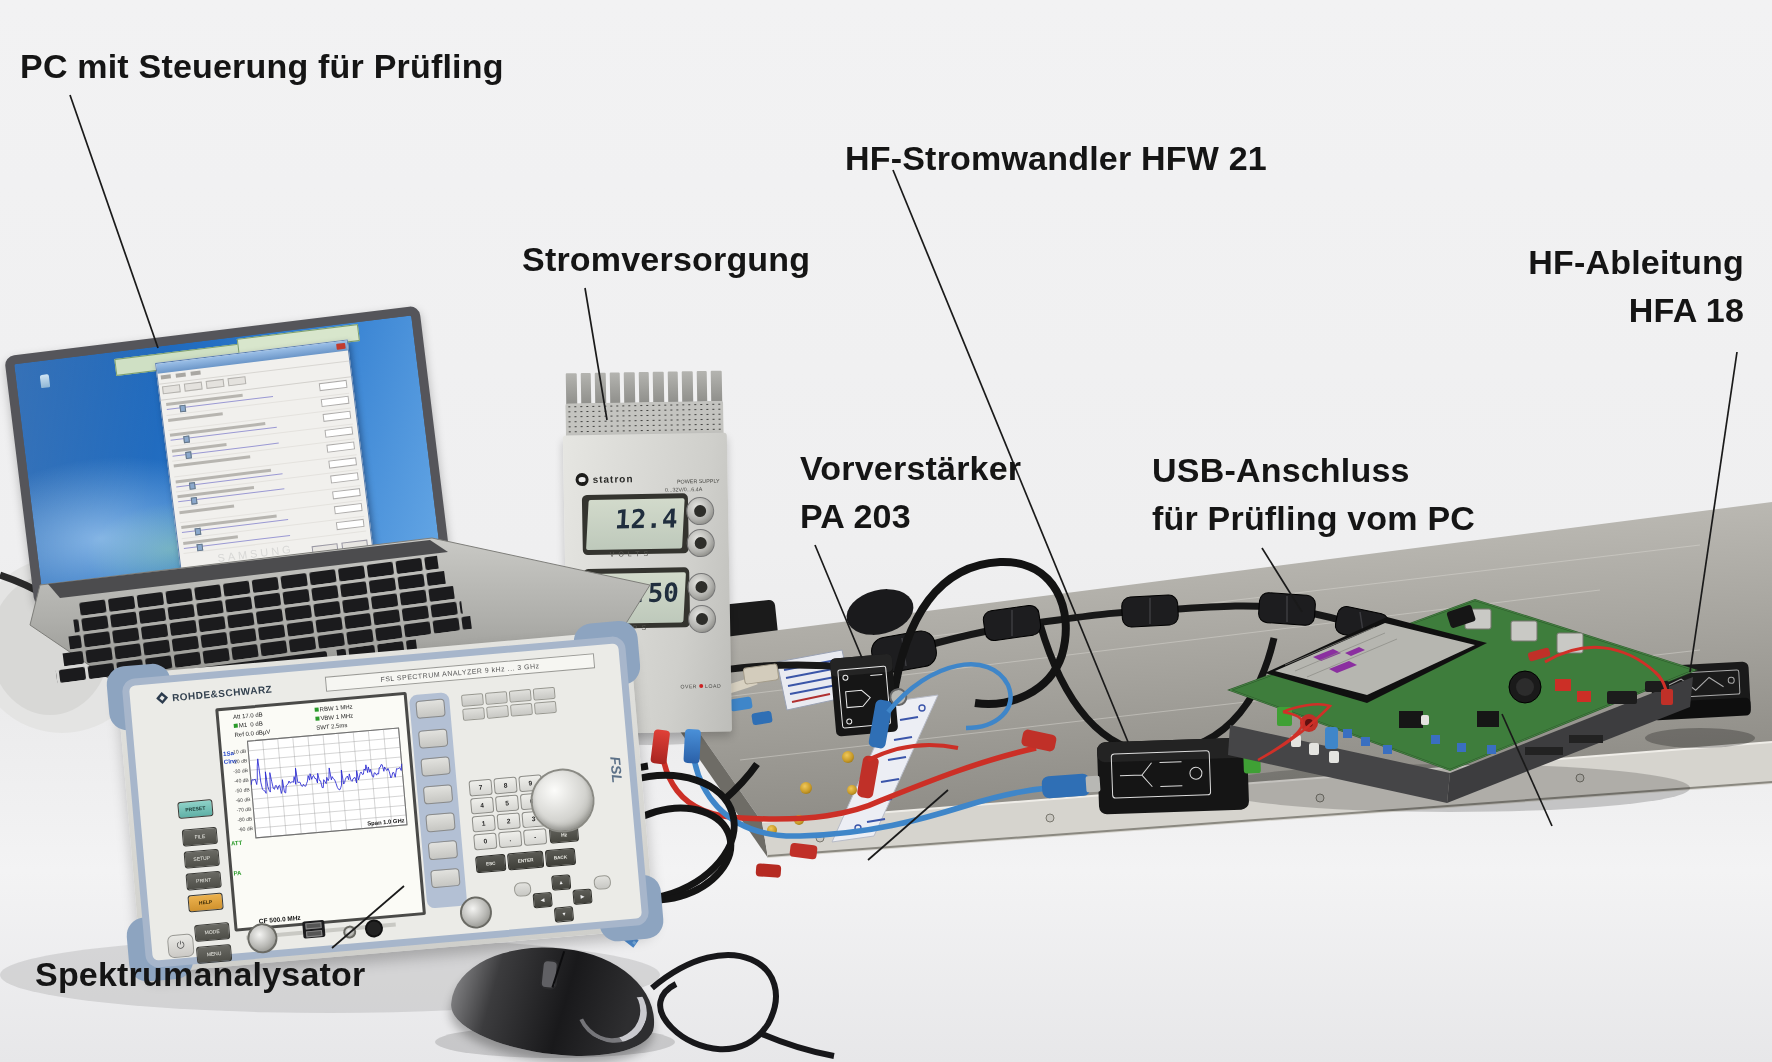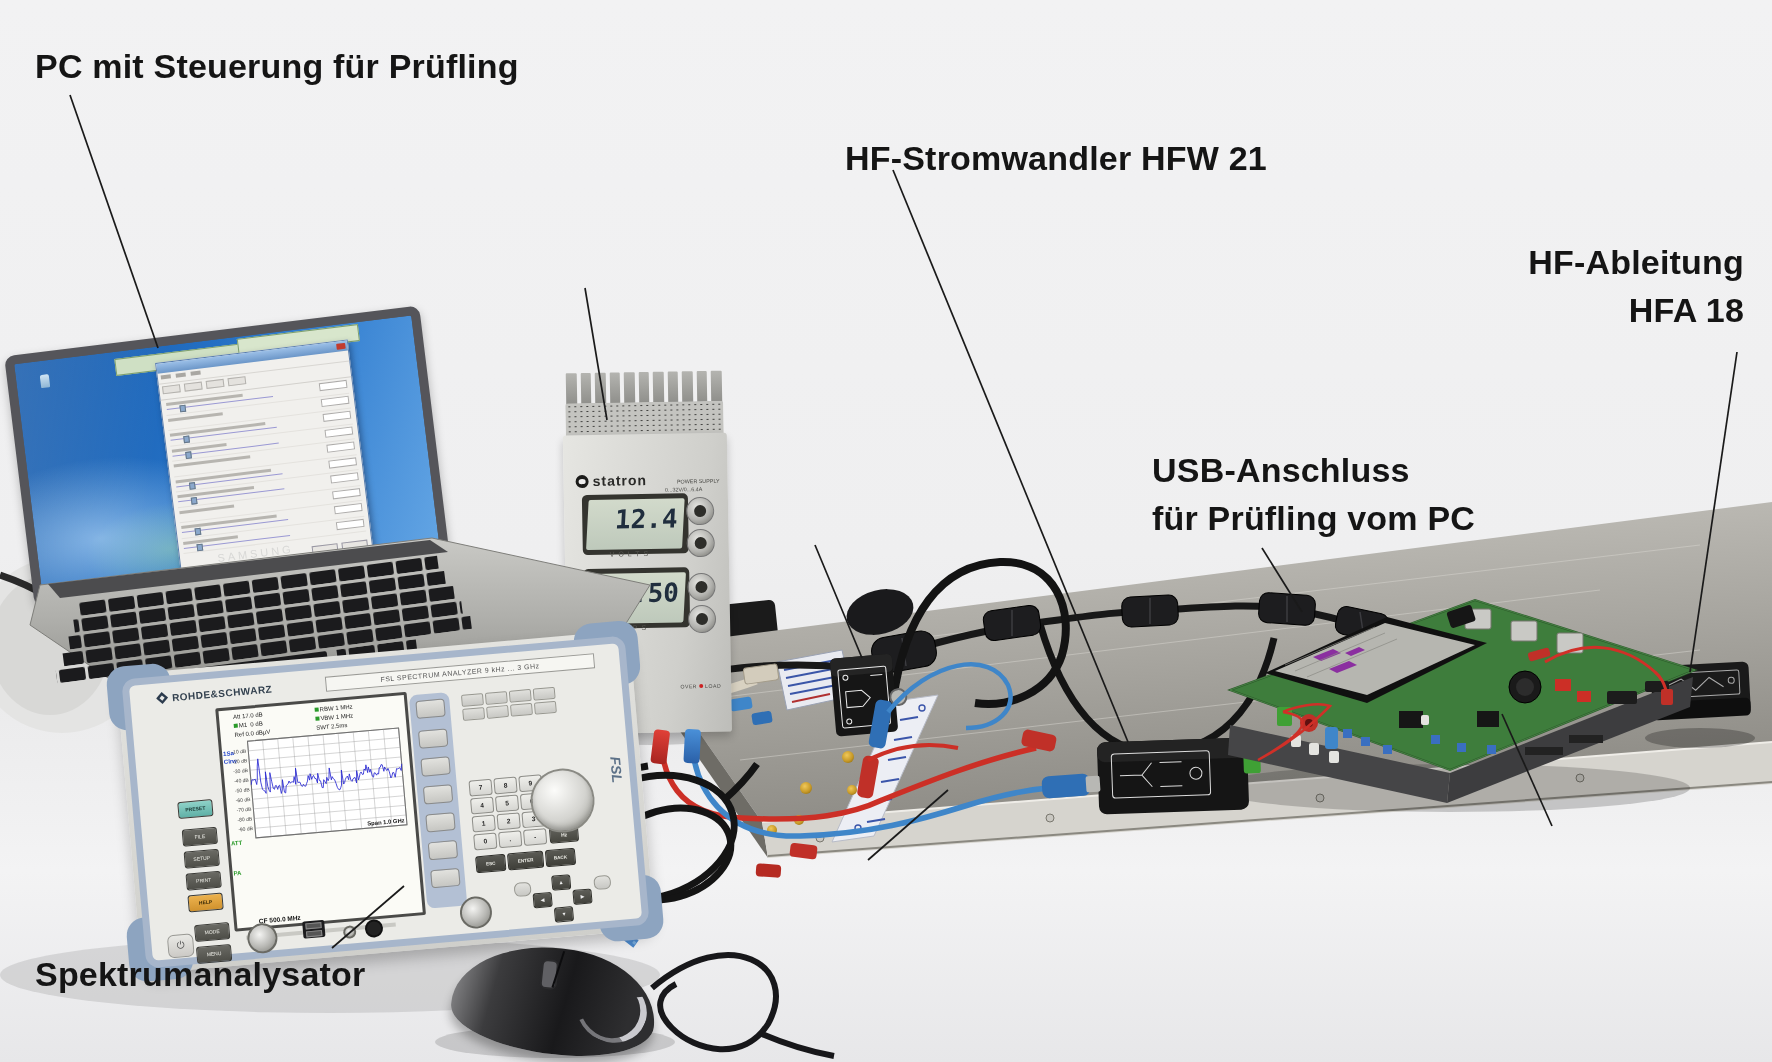"PC mit Steuerung für Prüfling" div.lbl { left: 35px -> 20px }
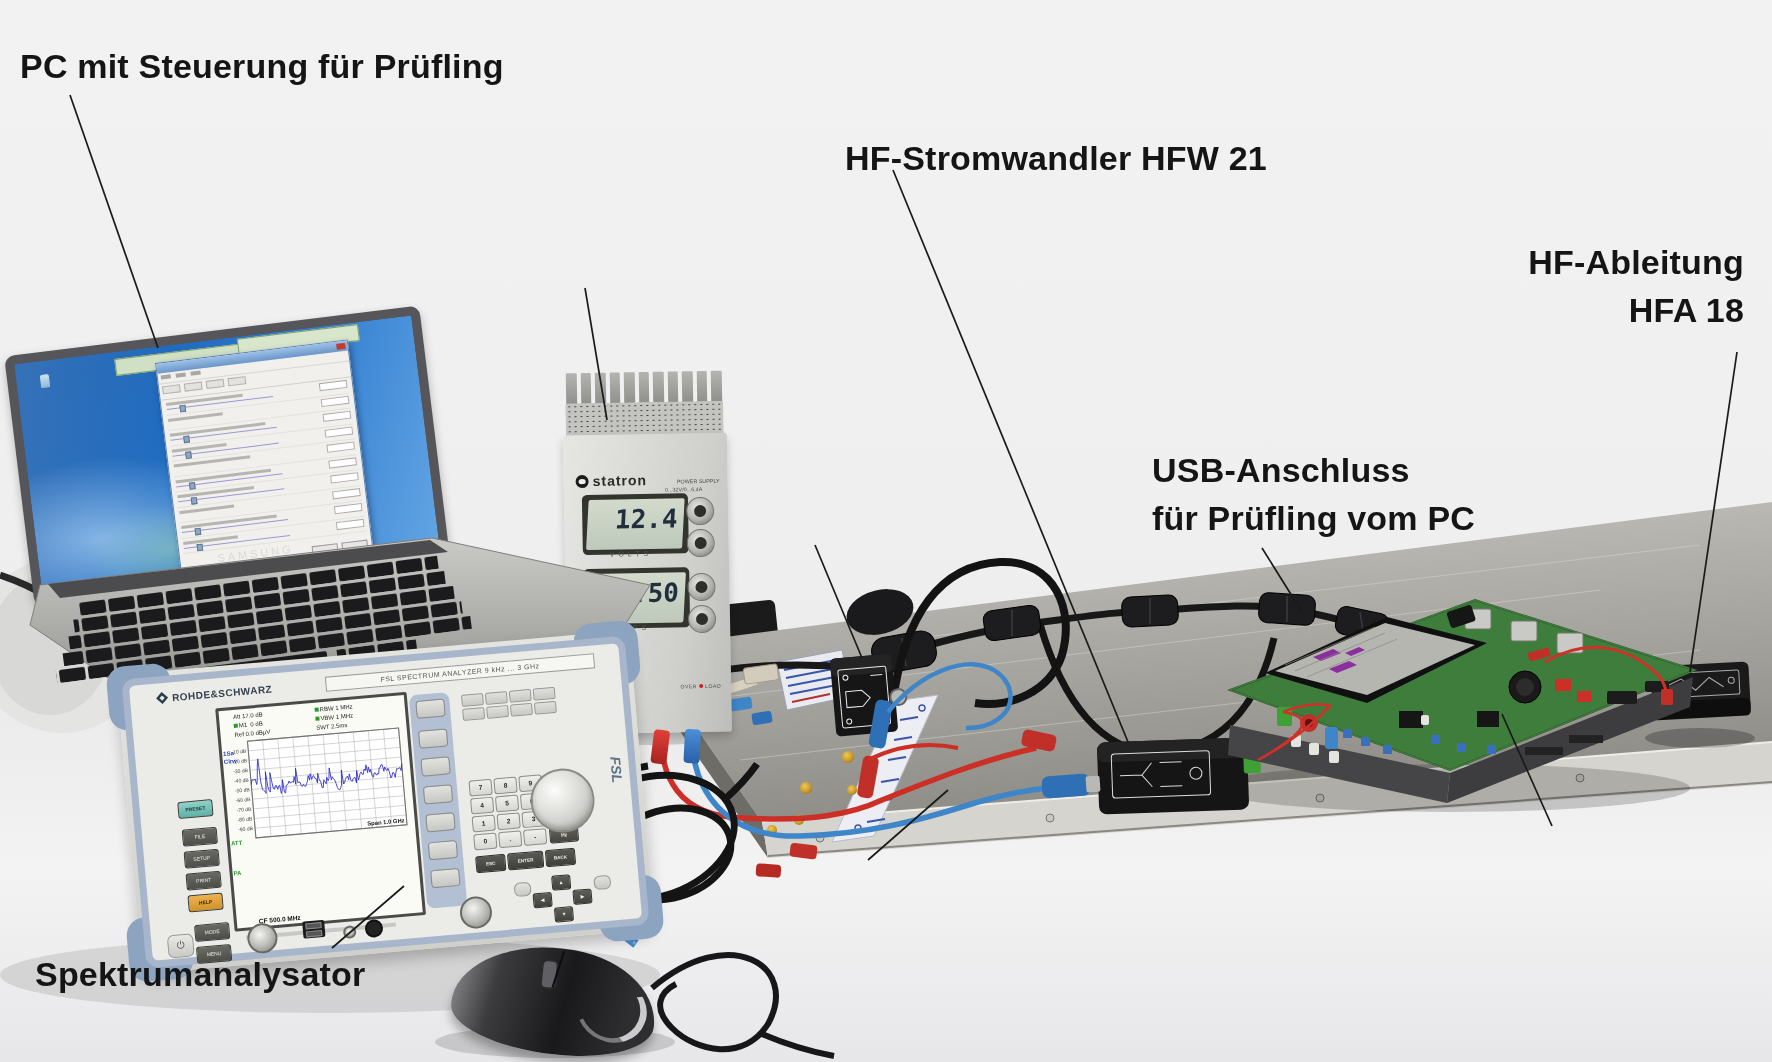"Stromversorgung" div.lbl { html: none -> <div>Stromversorgung</div> }
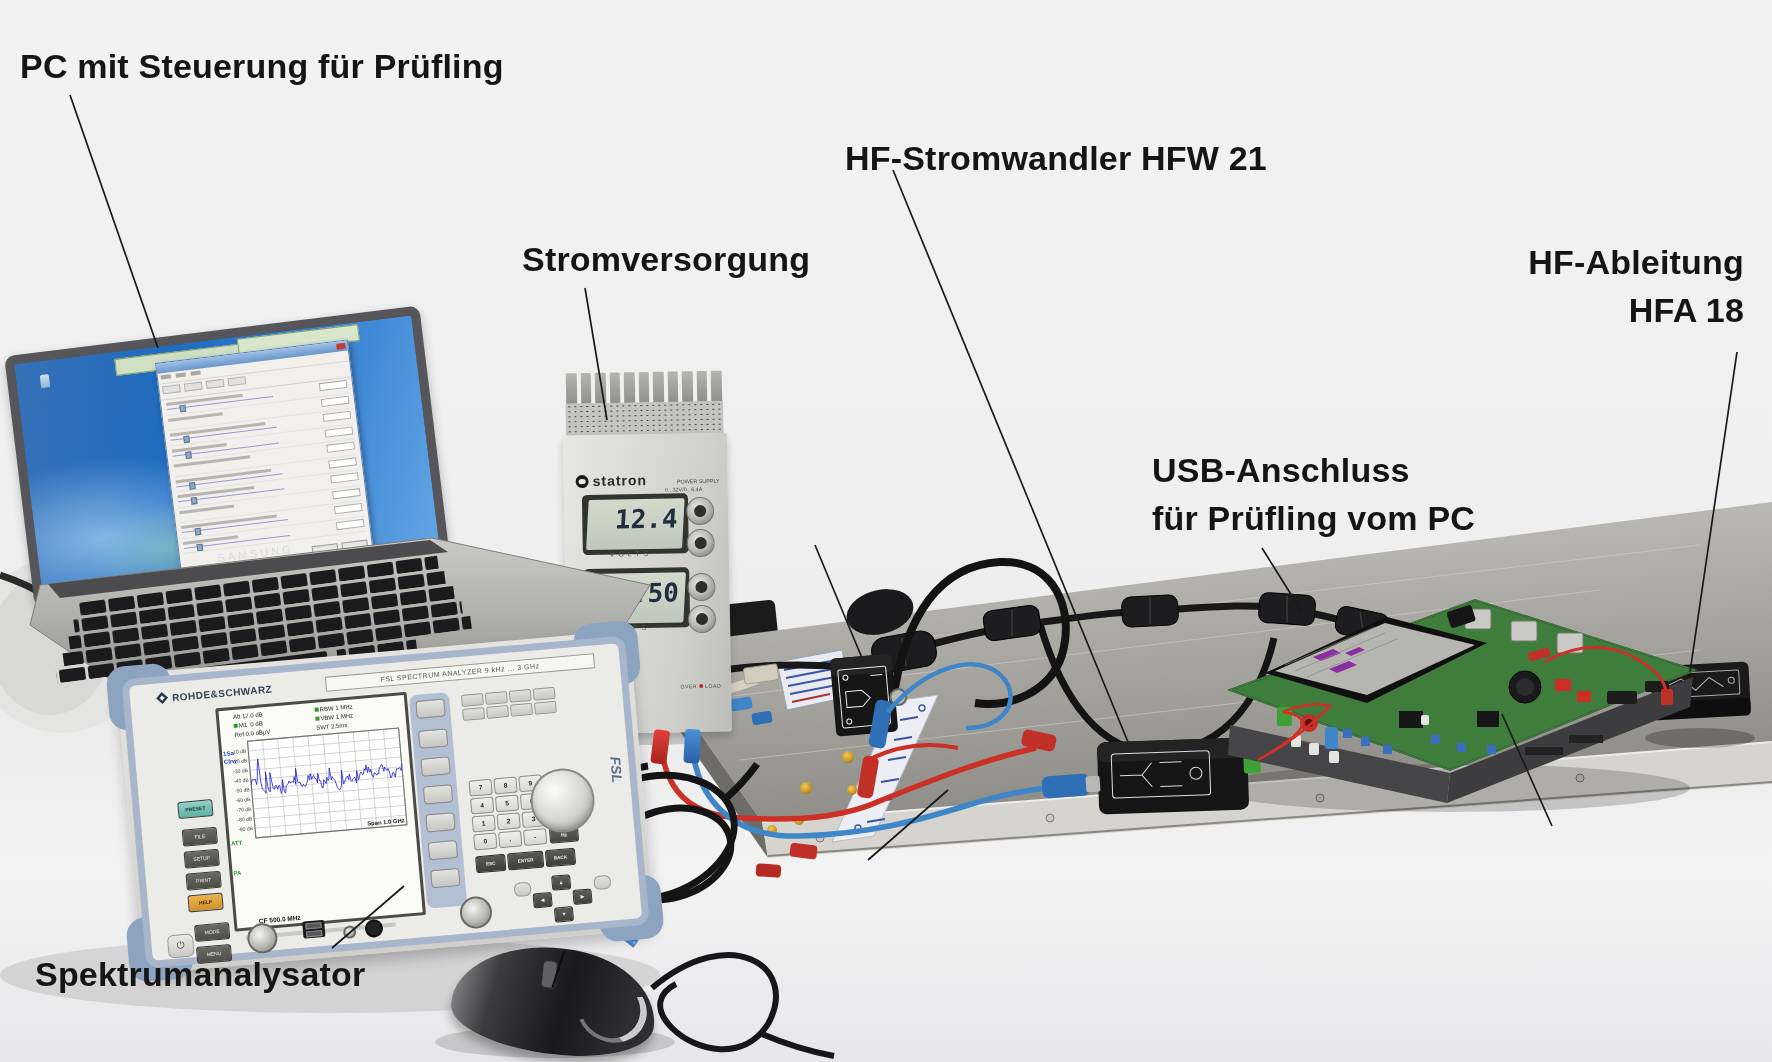"statron" #psu .logo b { font-size: 14px -> 10px }
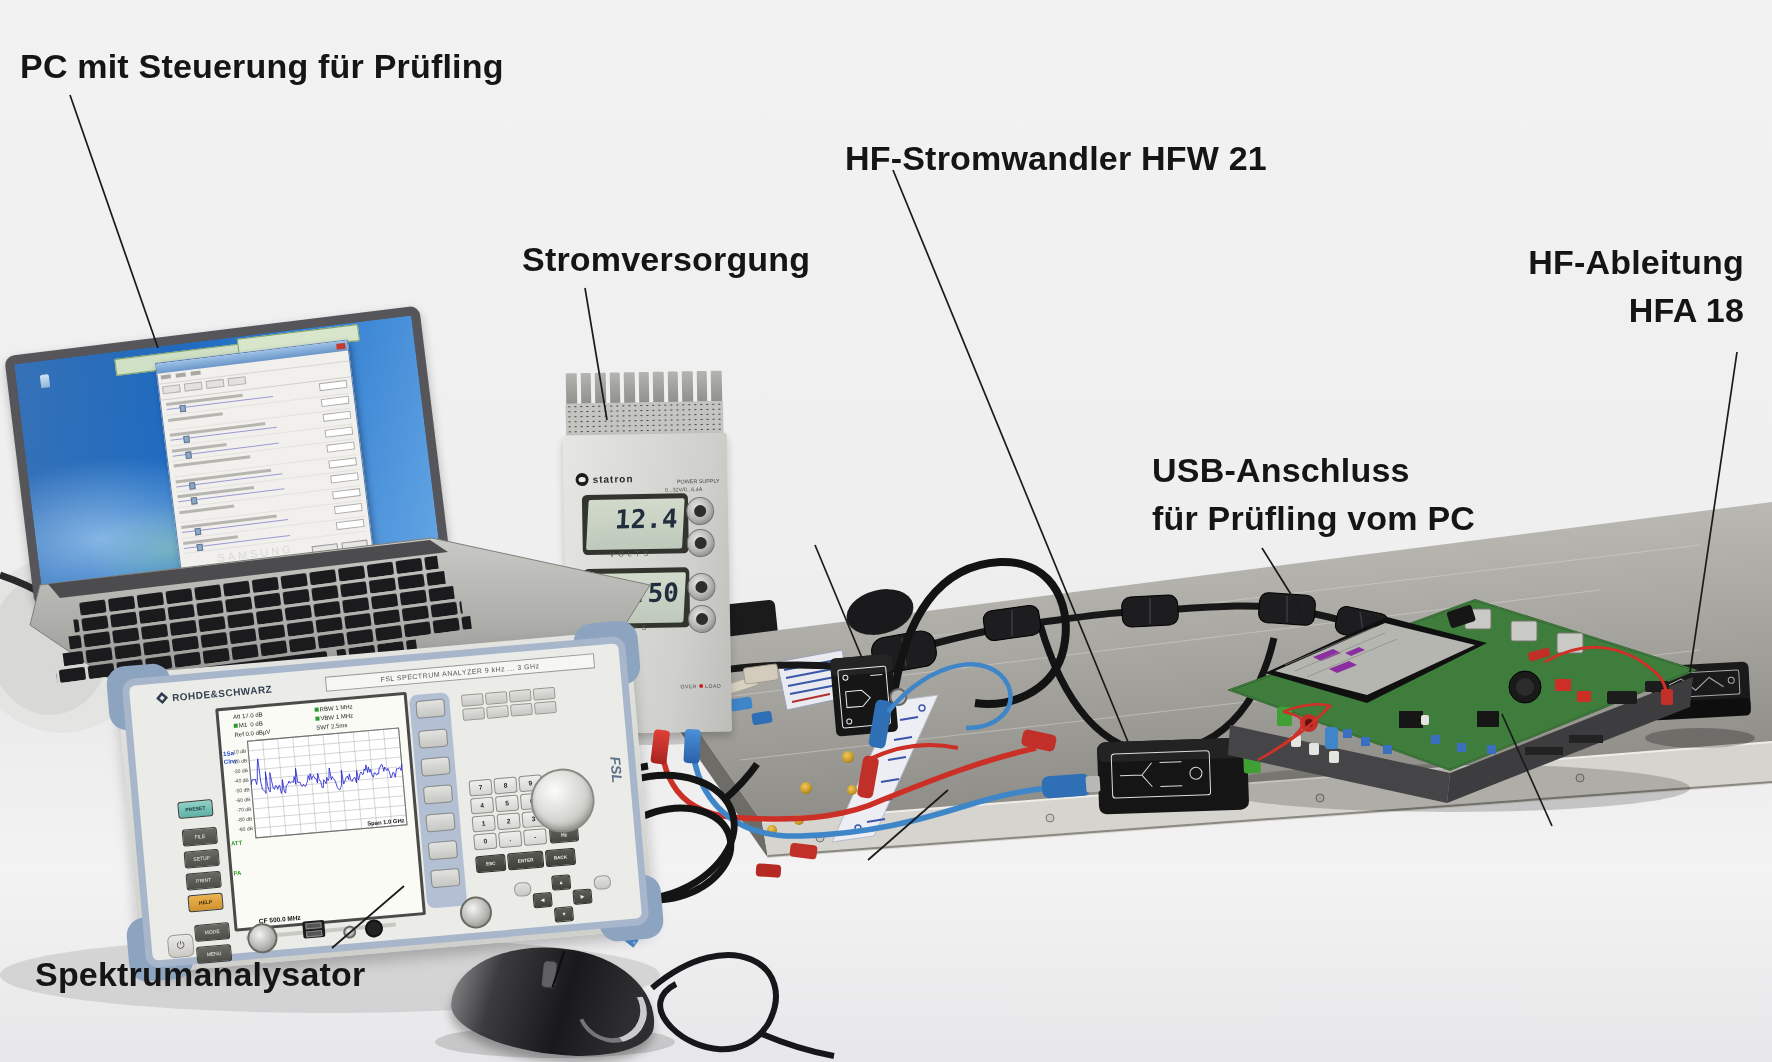"Vorverstärker" div.lbl { html: none -> <div>Vorverstärker PA 203</div> }
